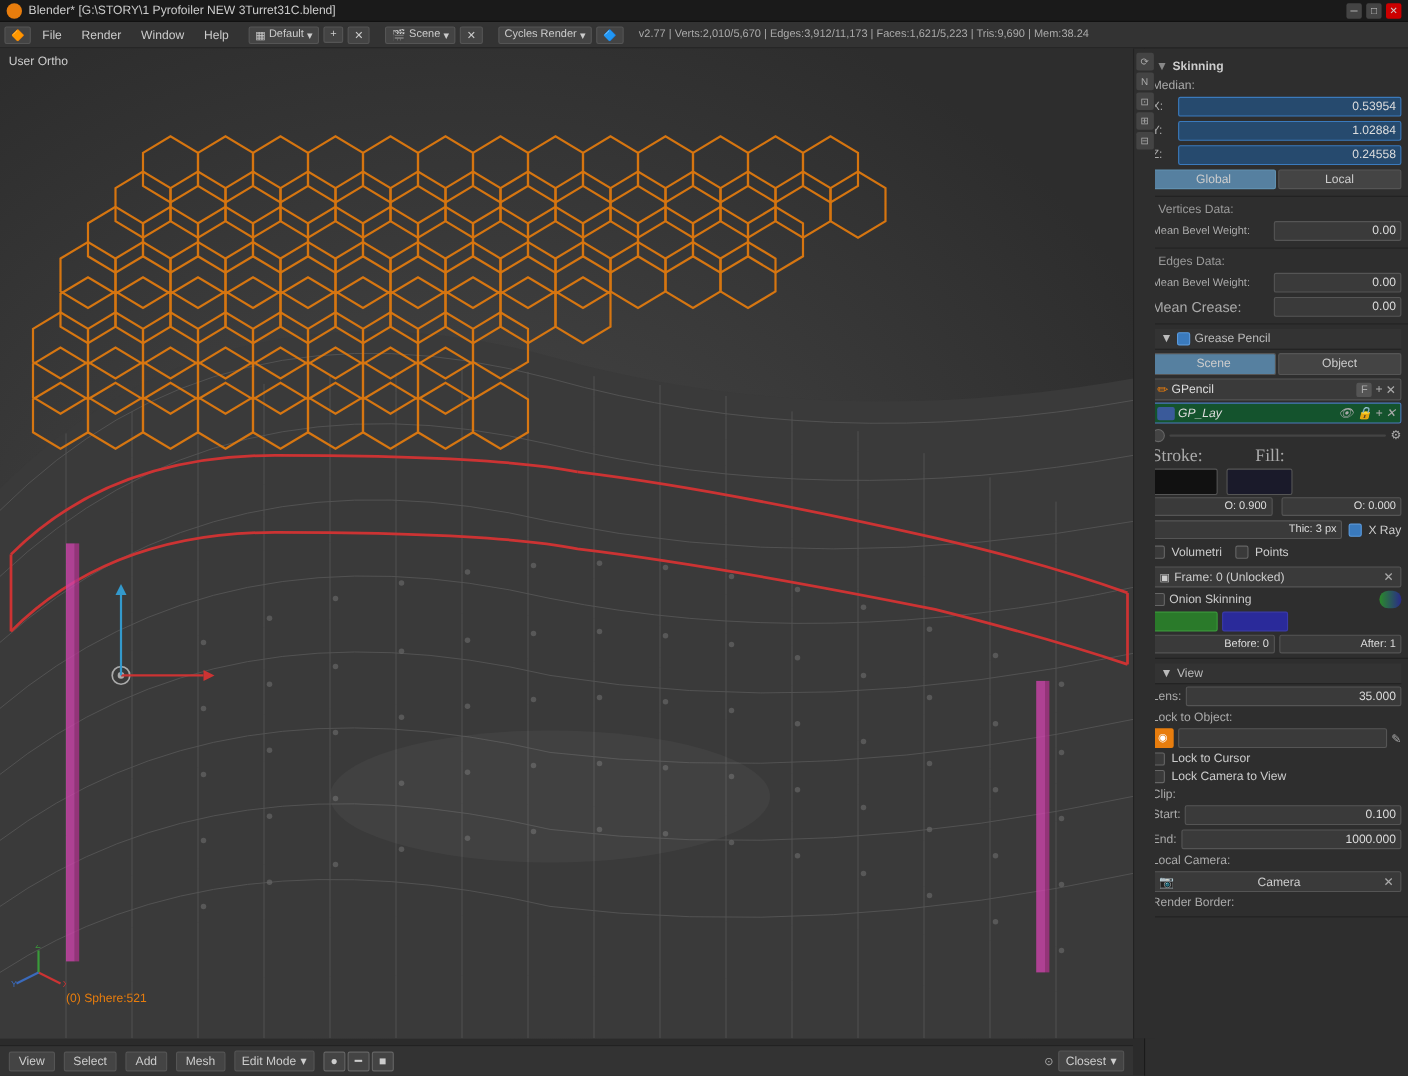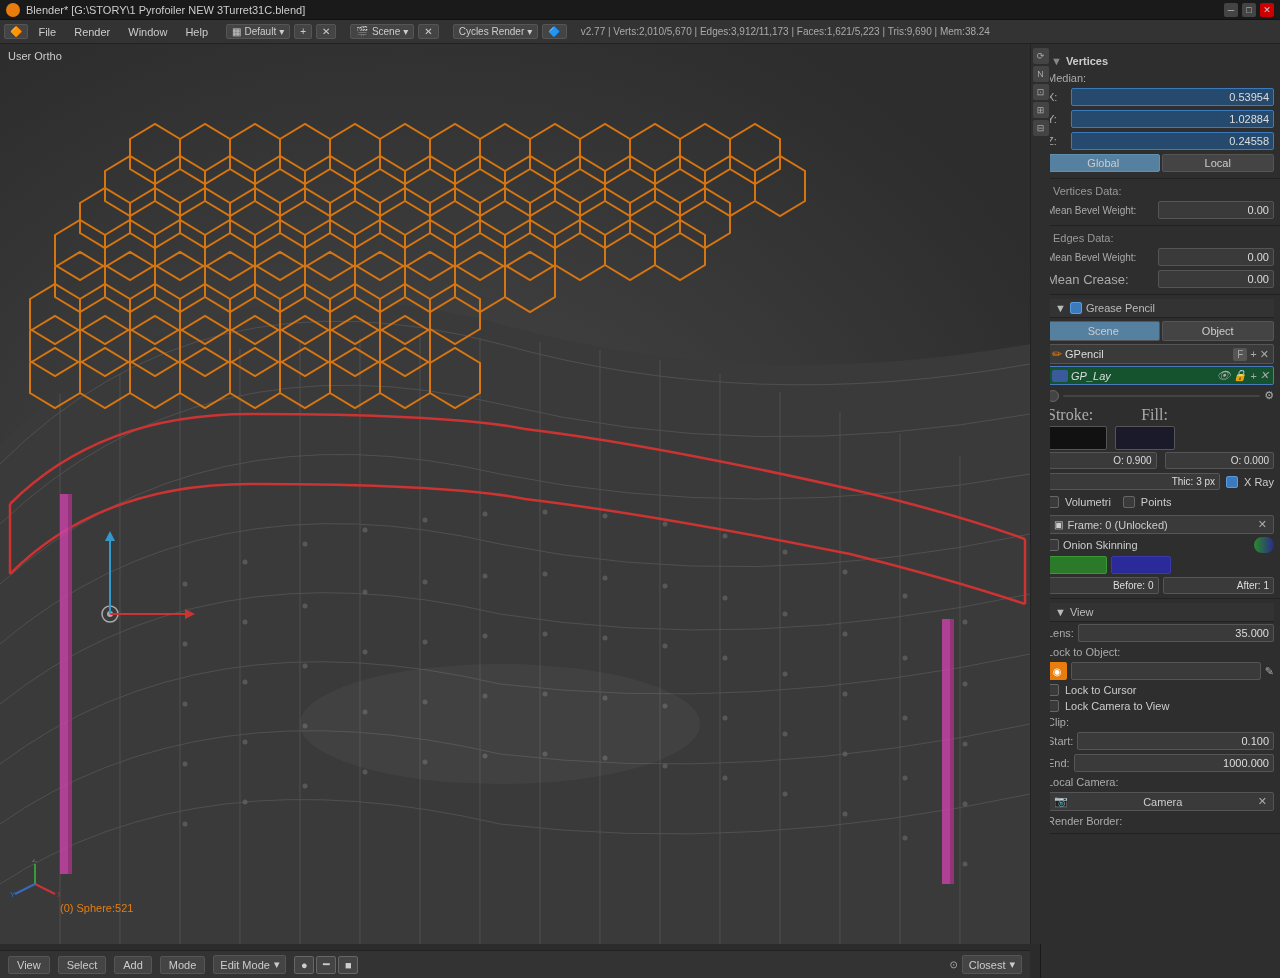"Vertices" span { text: Vertices -> Skinning }
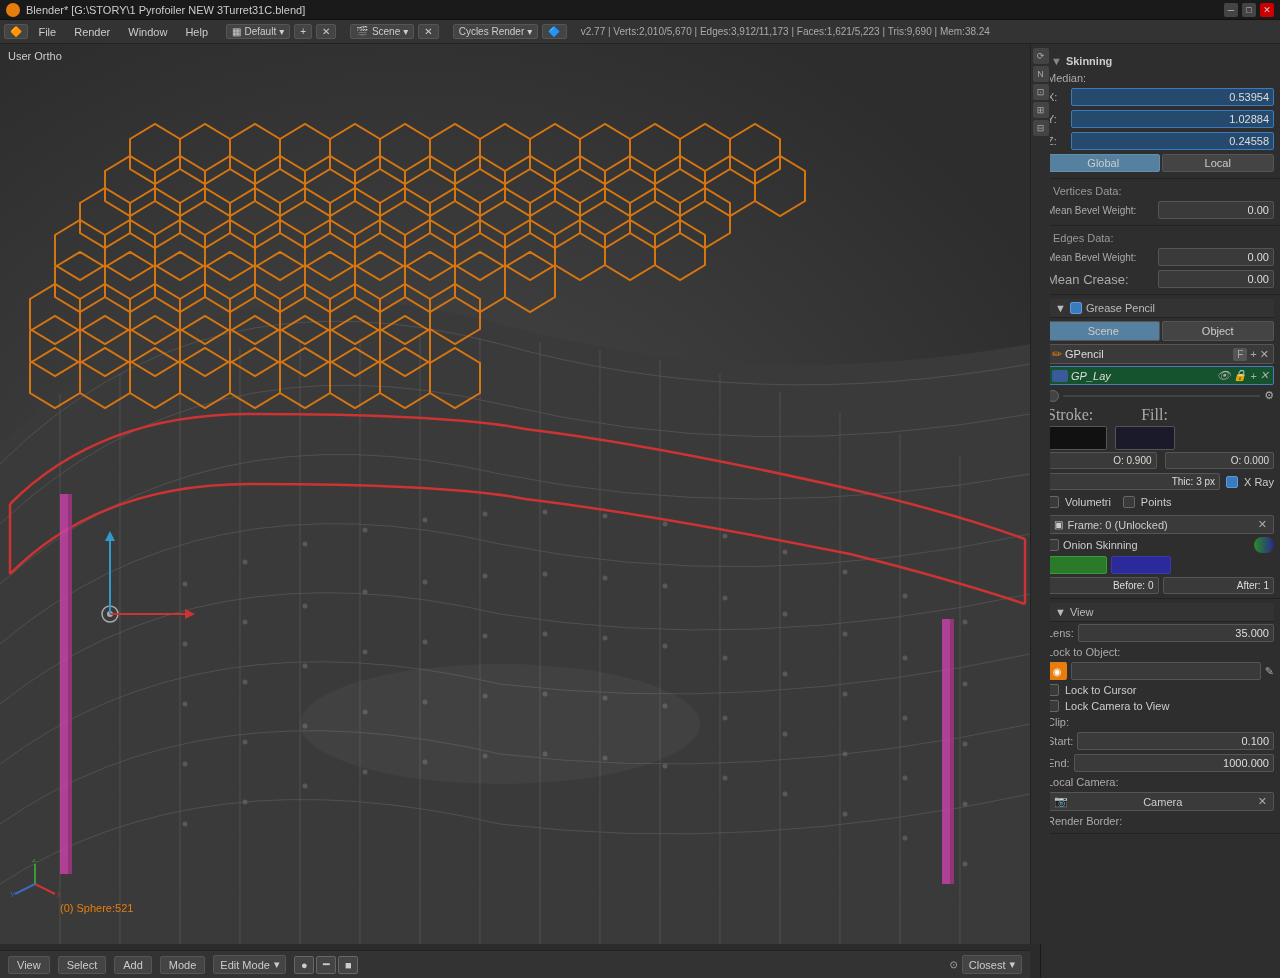"Mode" div.status-btn { text: Mode -> Mesh }
